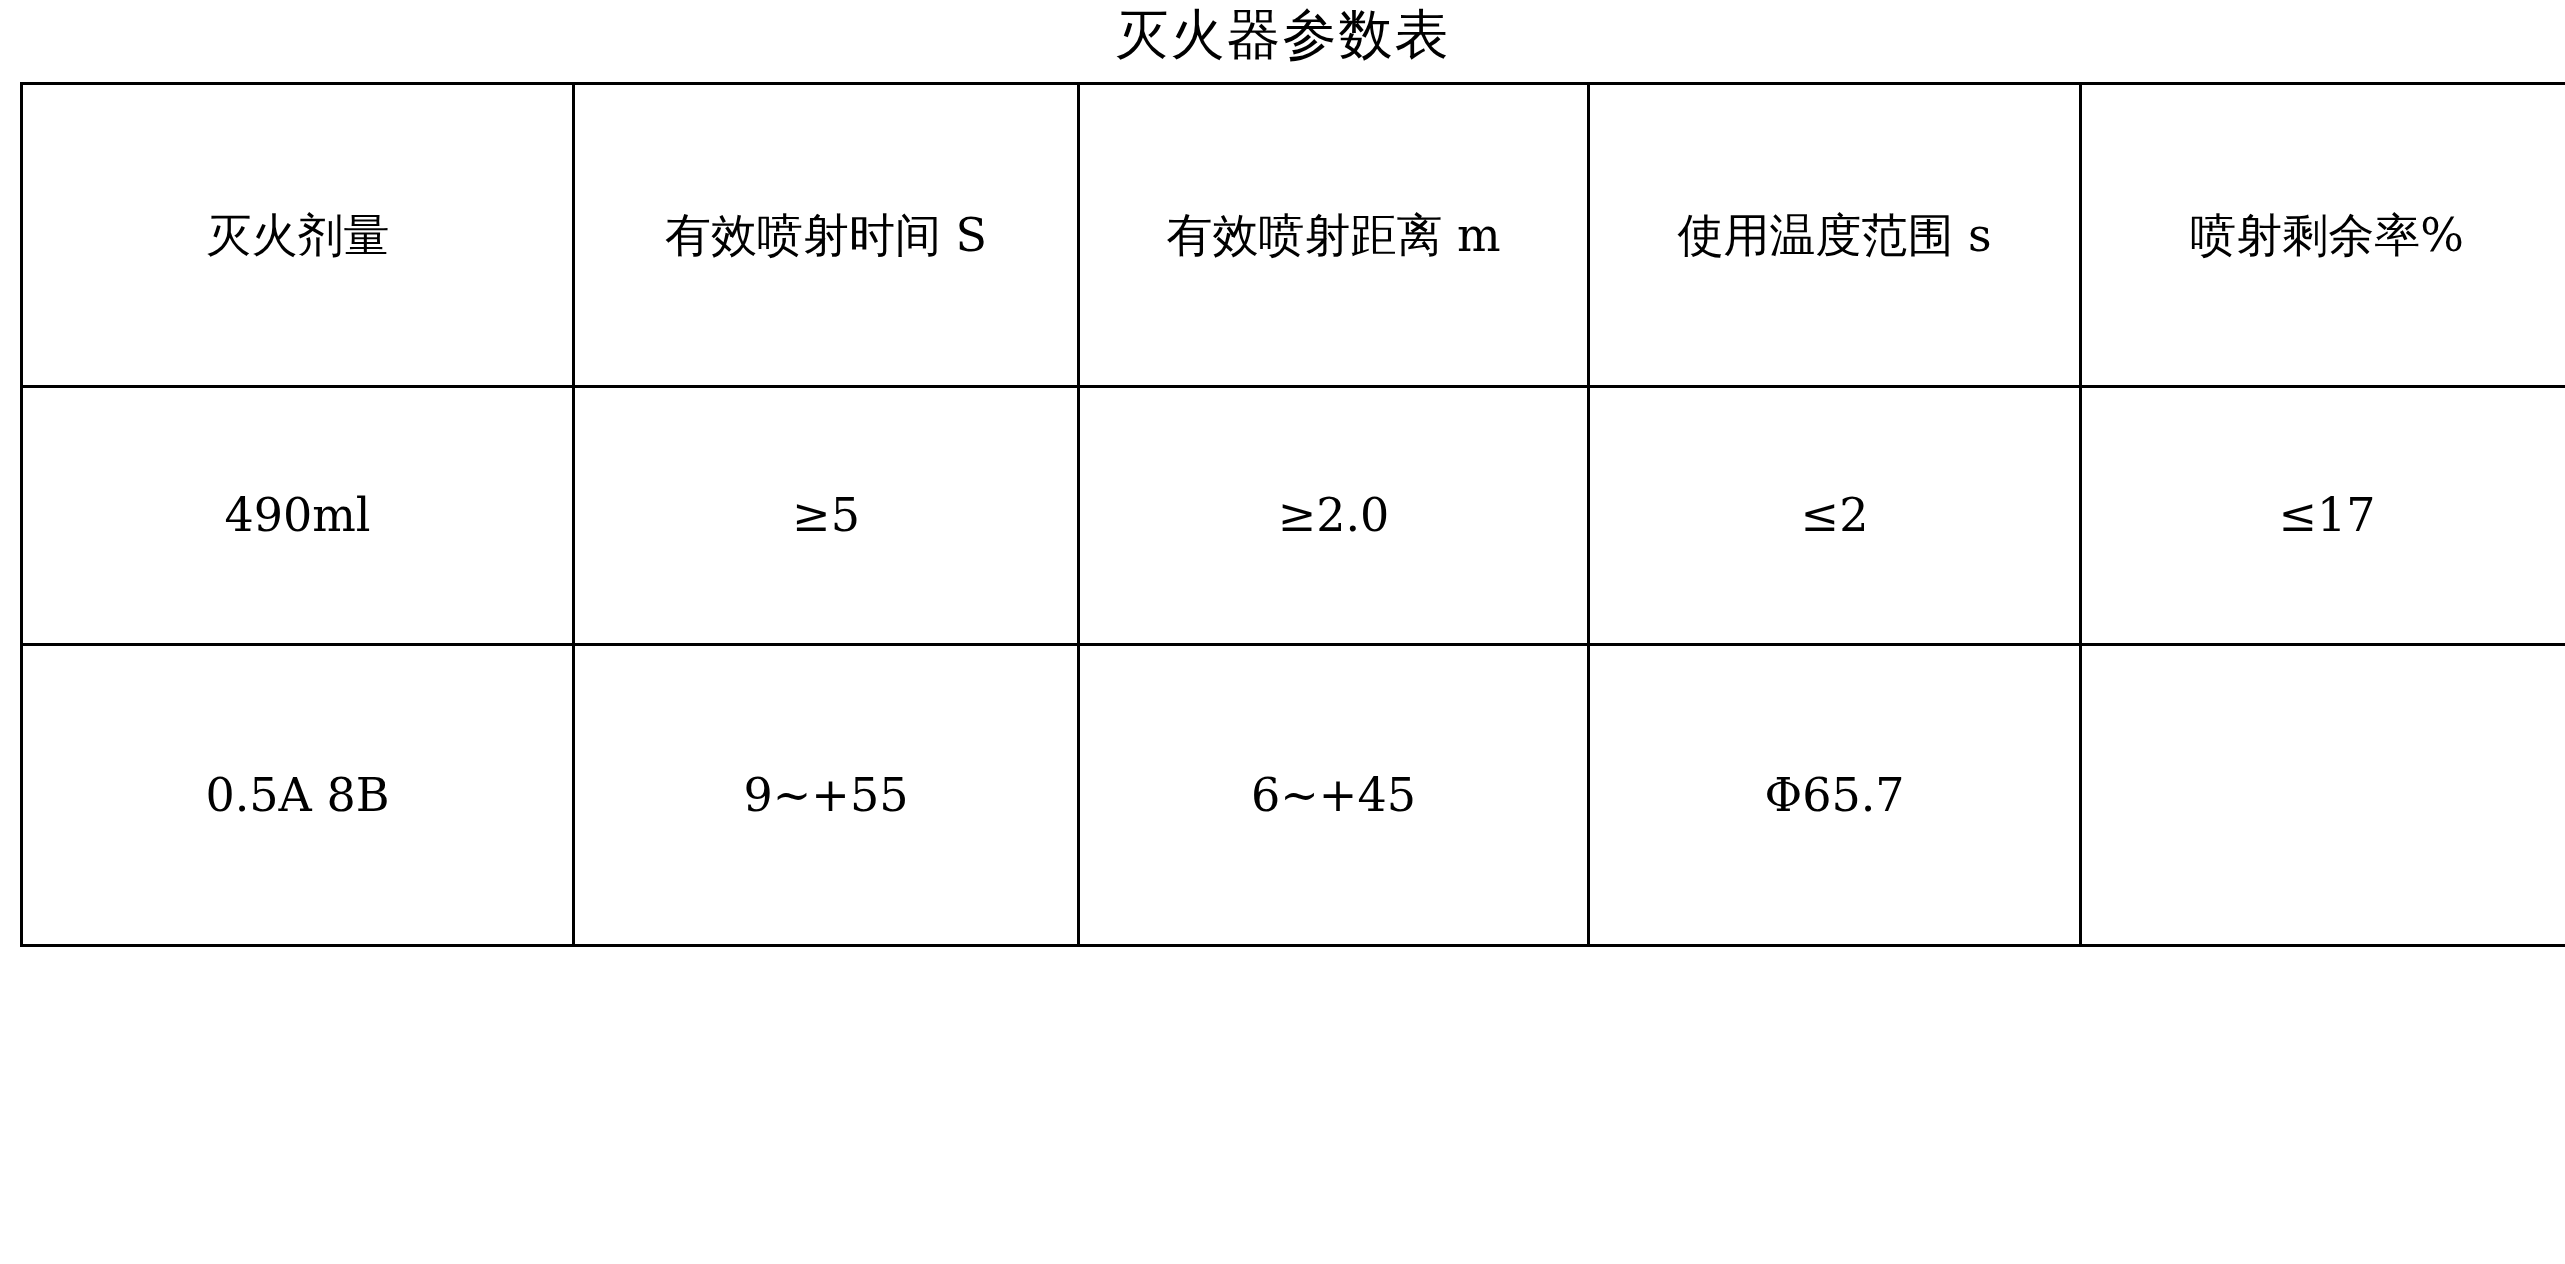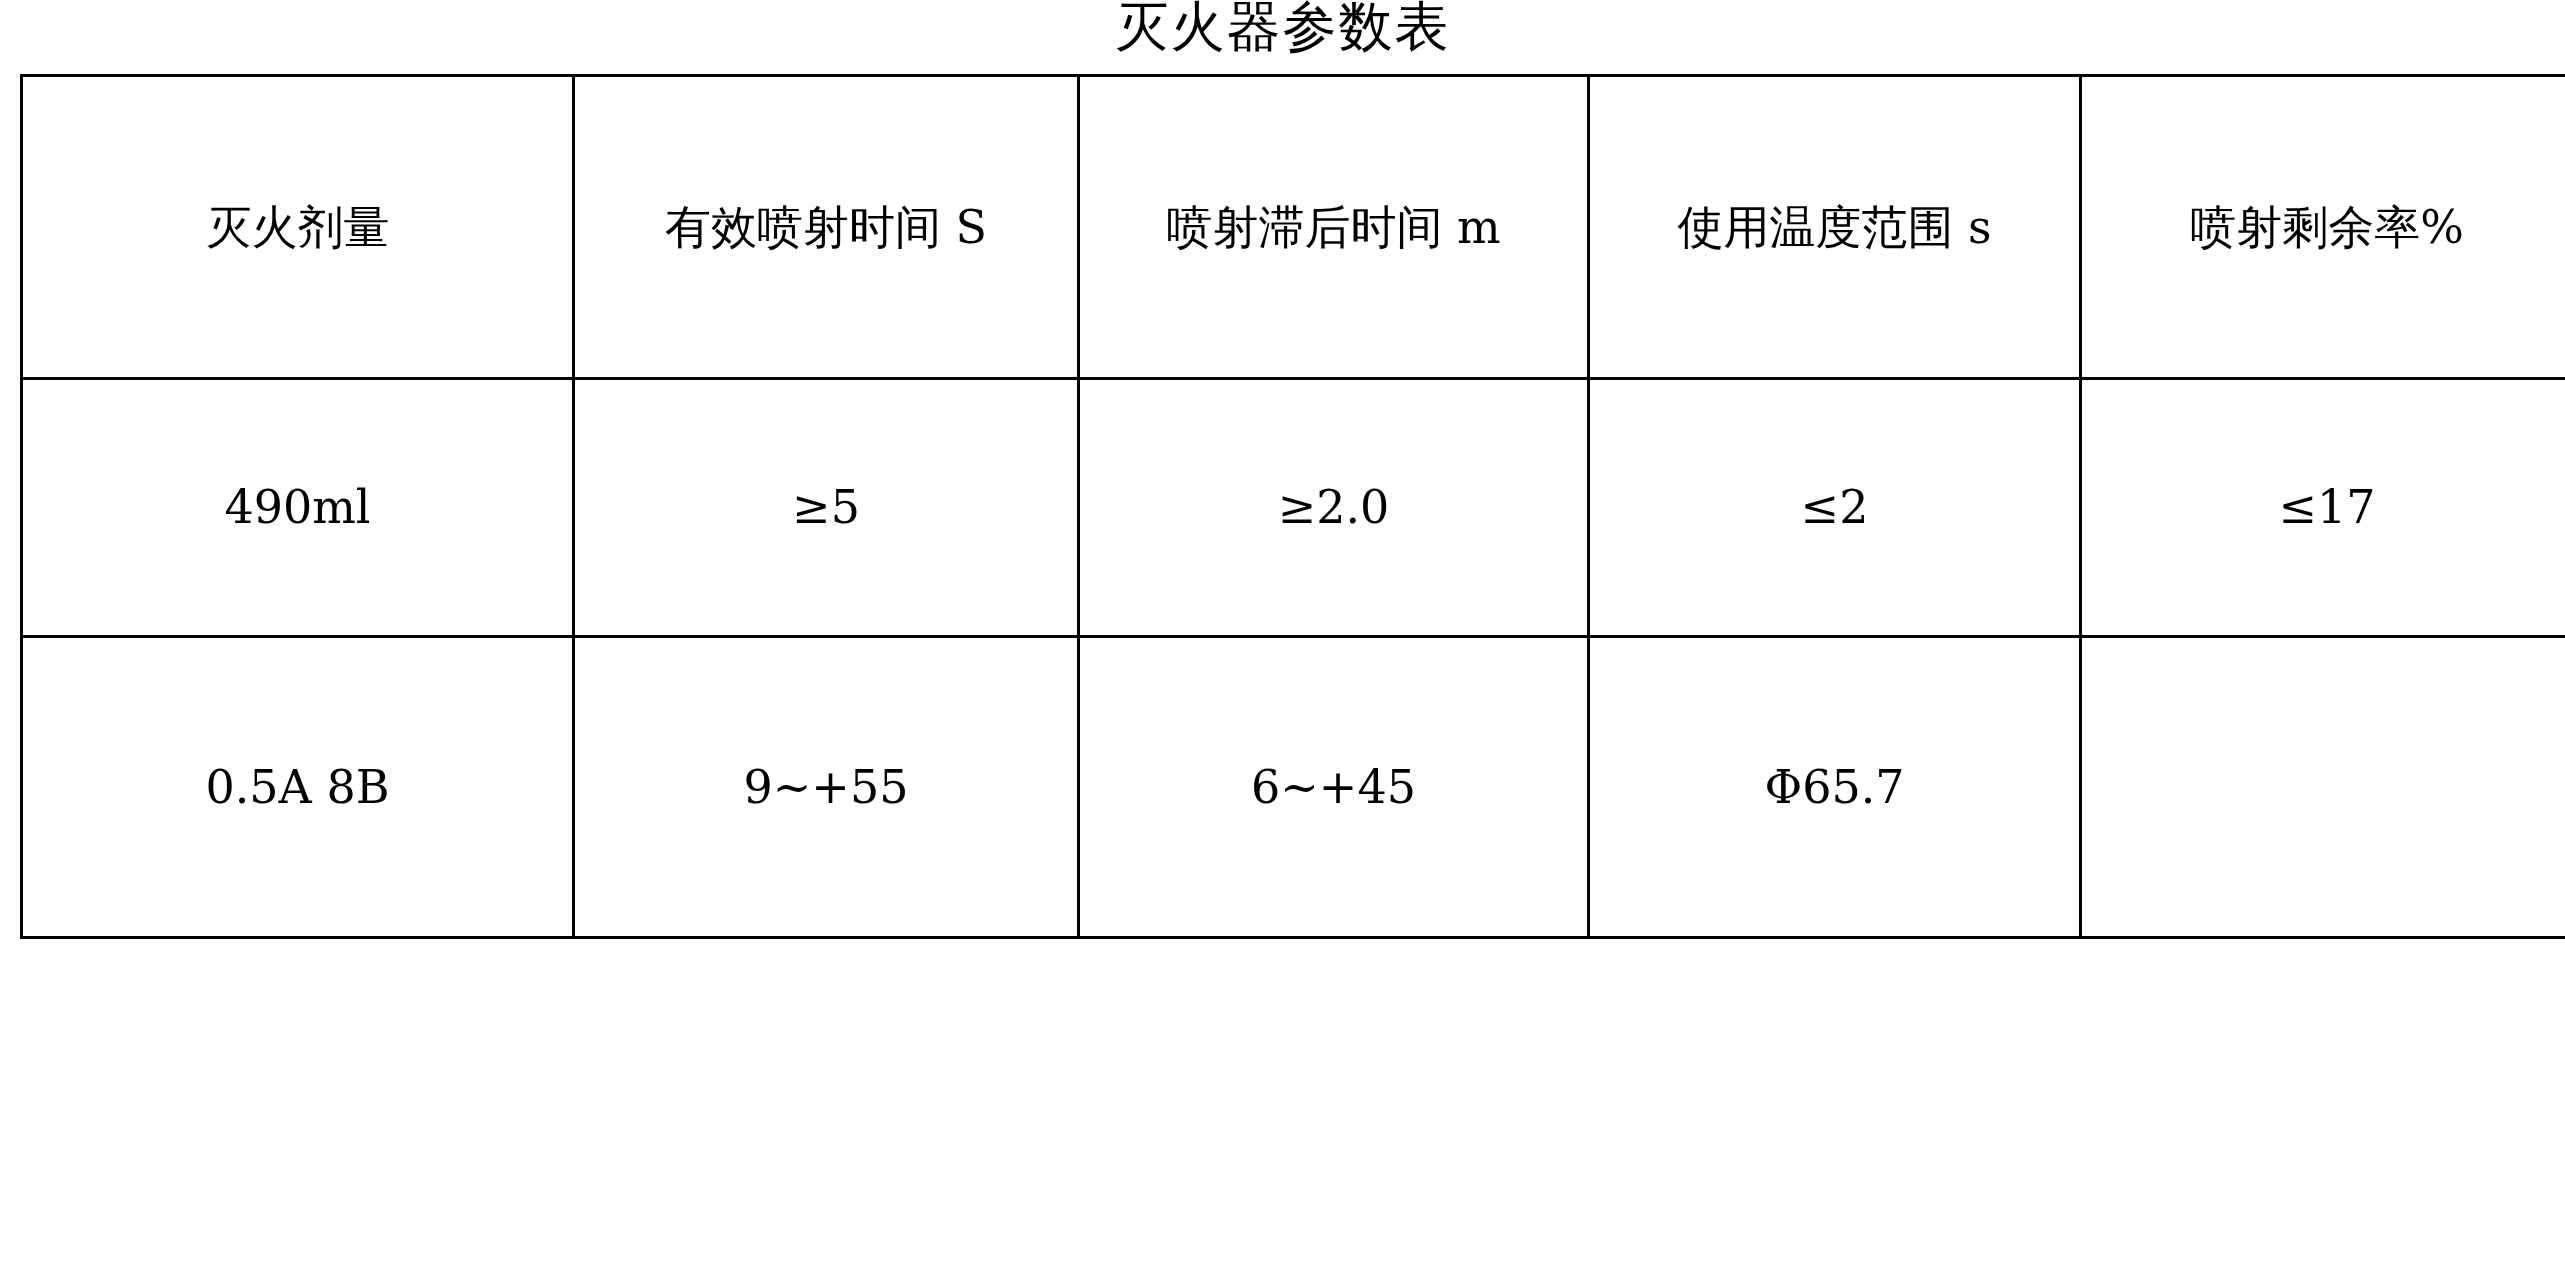"灭火器参数表" .doc-title { padding-top: none -> 8px }
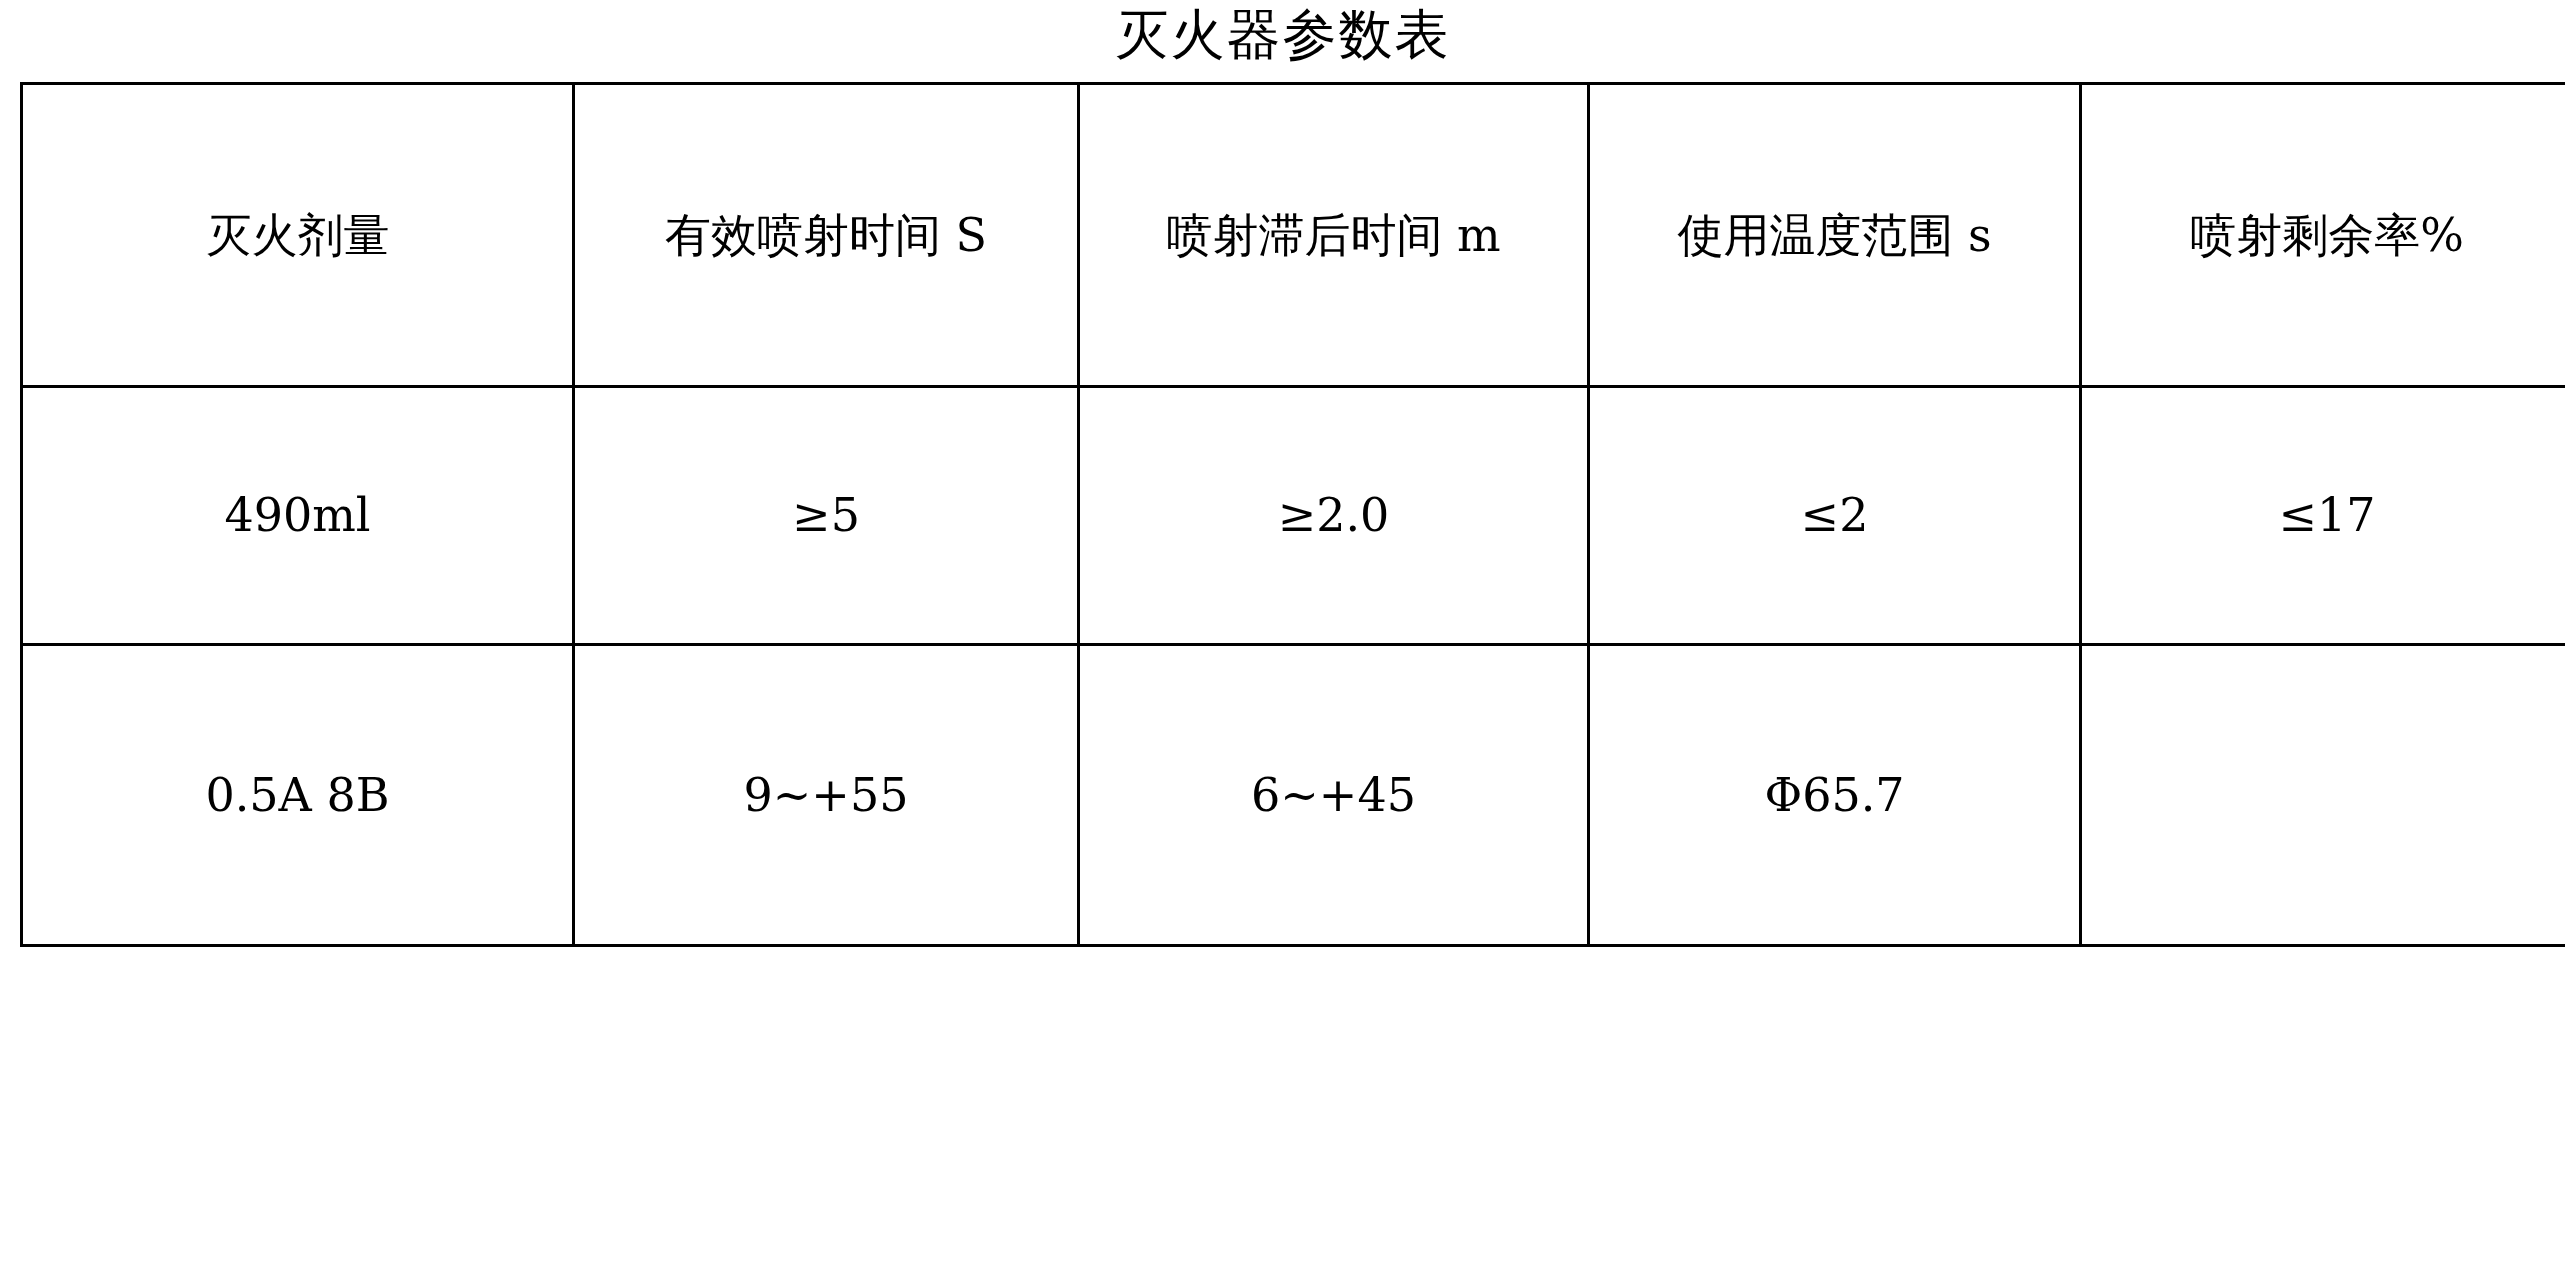"喷射滞后时间 m" td { text: 喷射滞后时间 -> 有效喷射距离 }
